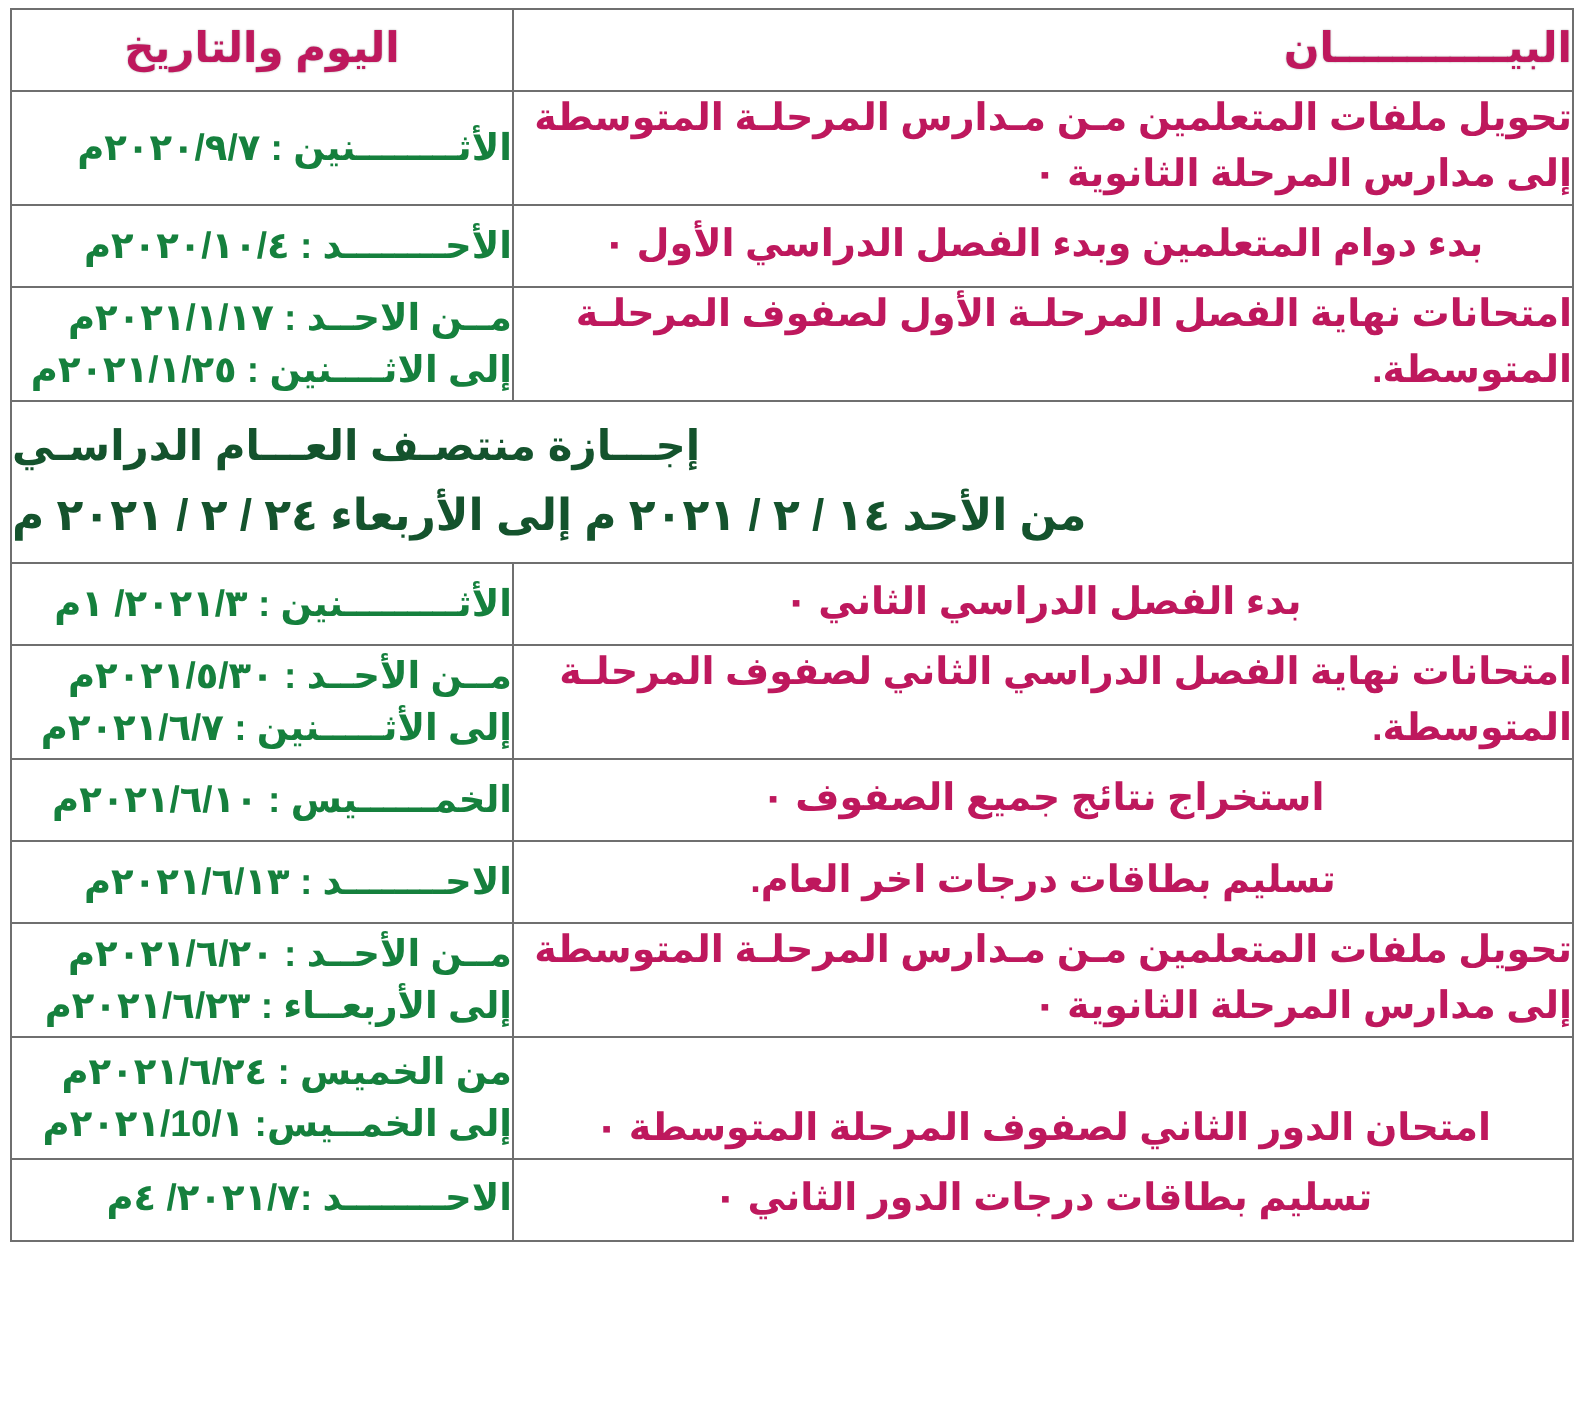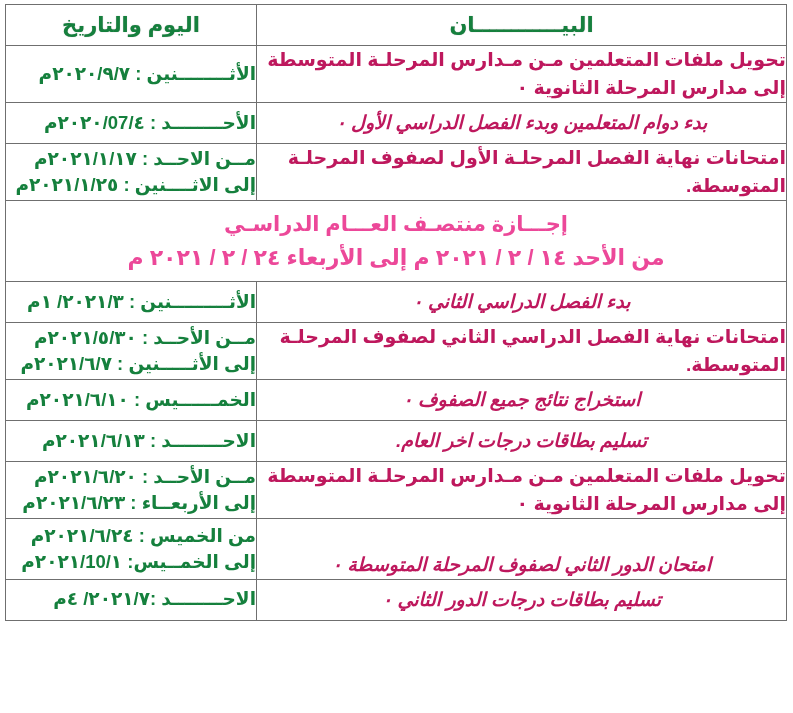"اليوم والتاريخ" thead th { color: #15803d -> #be185d }
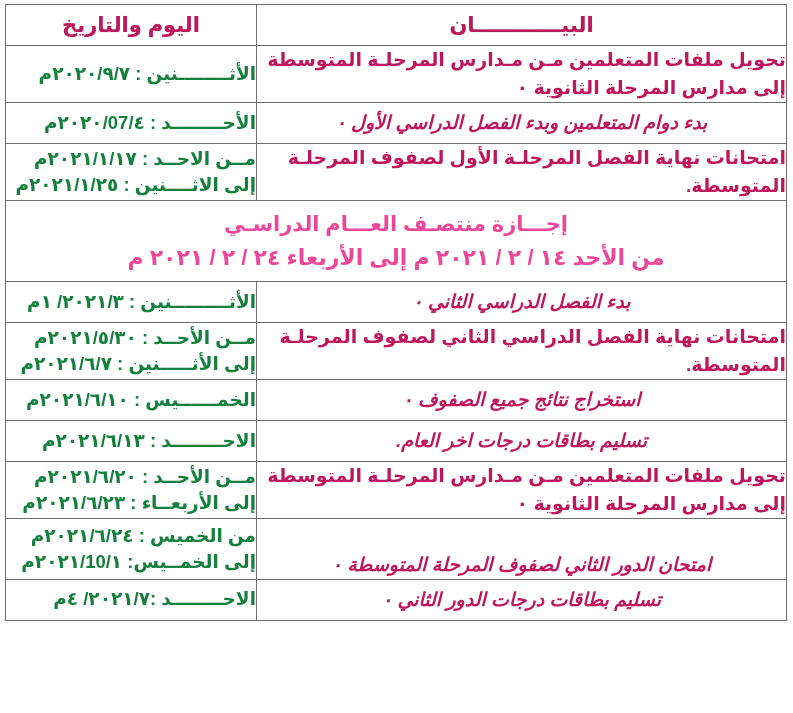"البيــــــــــــان" thead th.th-desc .hdr-txt { text-align: none -> right }
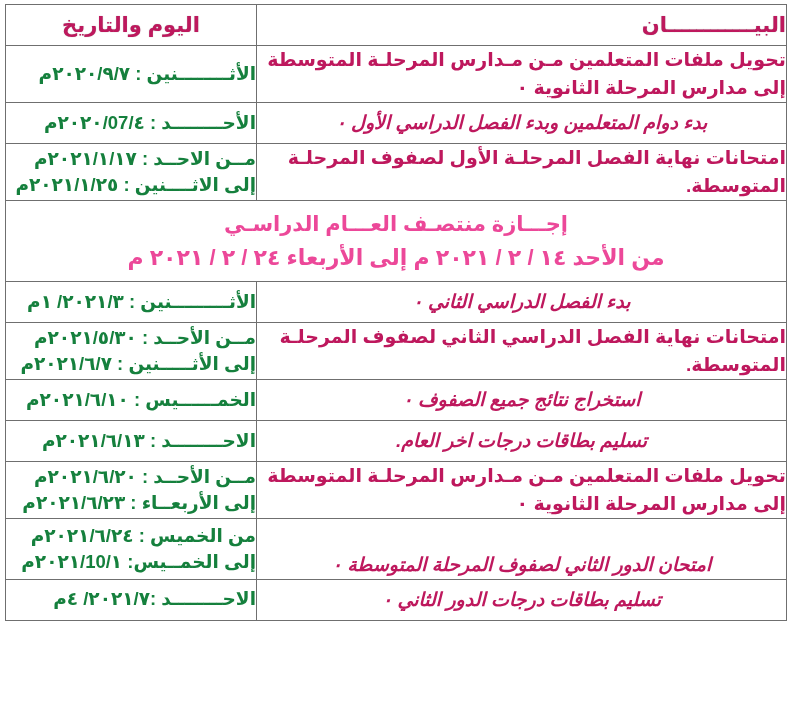"الأحــــــــد : ٢٠٢٠/07/٤م" span.dline { text: ٢٠٢٠/07/٤م -> ٢٠٢٠/١٠/٤م }
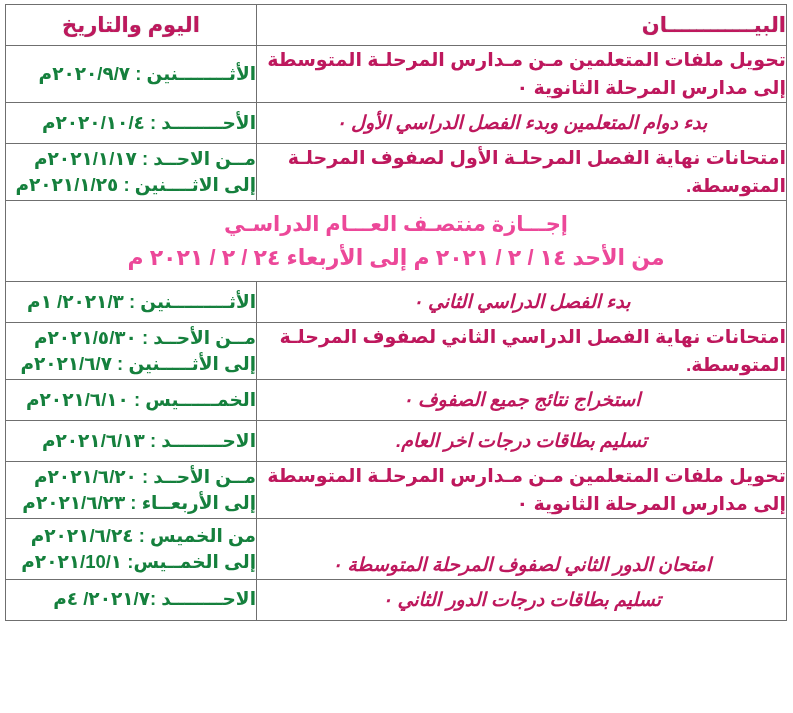"بدء دوام المتعلمين وبدء الفصل" td.desc-cell.one-line { font-style: italic -> none }
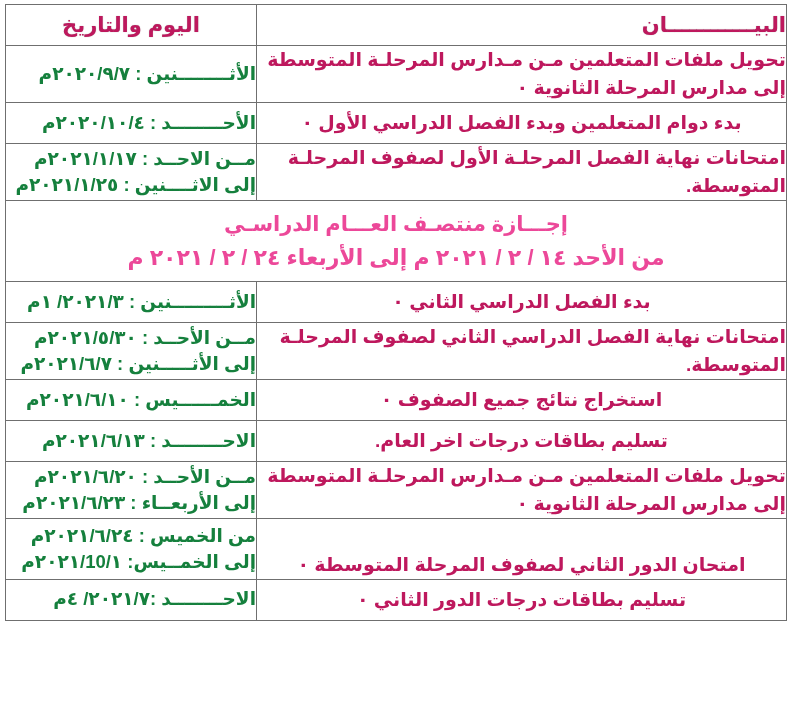"إجـــازة منتصـف العـــام الدراسـي" td.holiday-cell { color: #ec4899 -> #14532d; text-align: center -> left }
